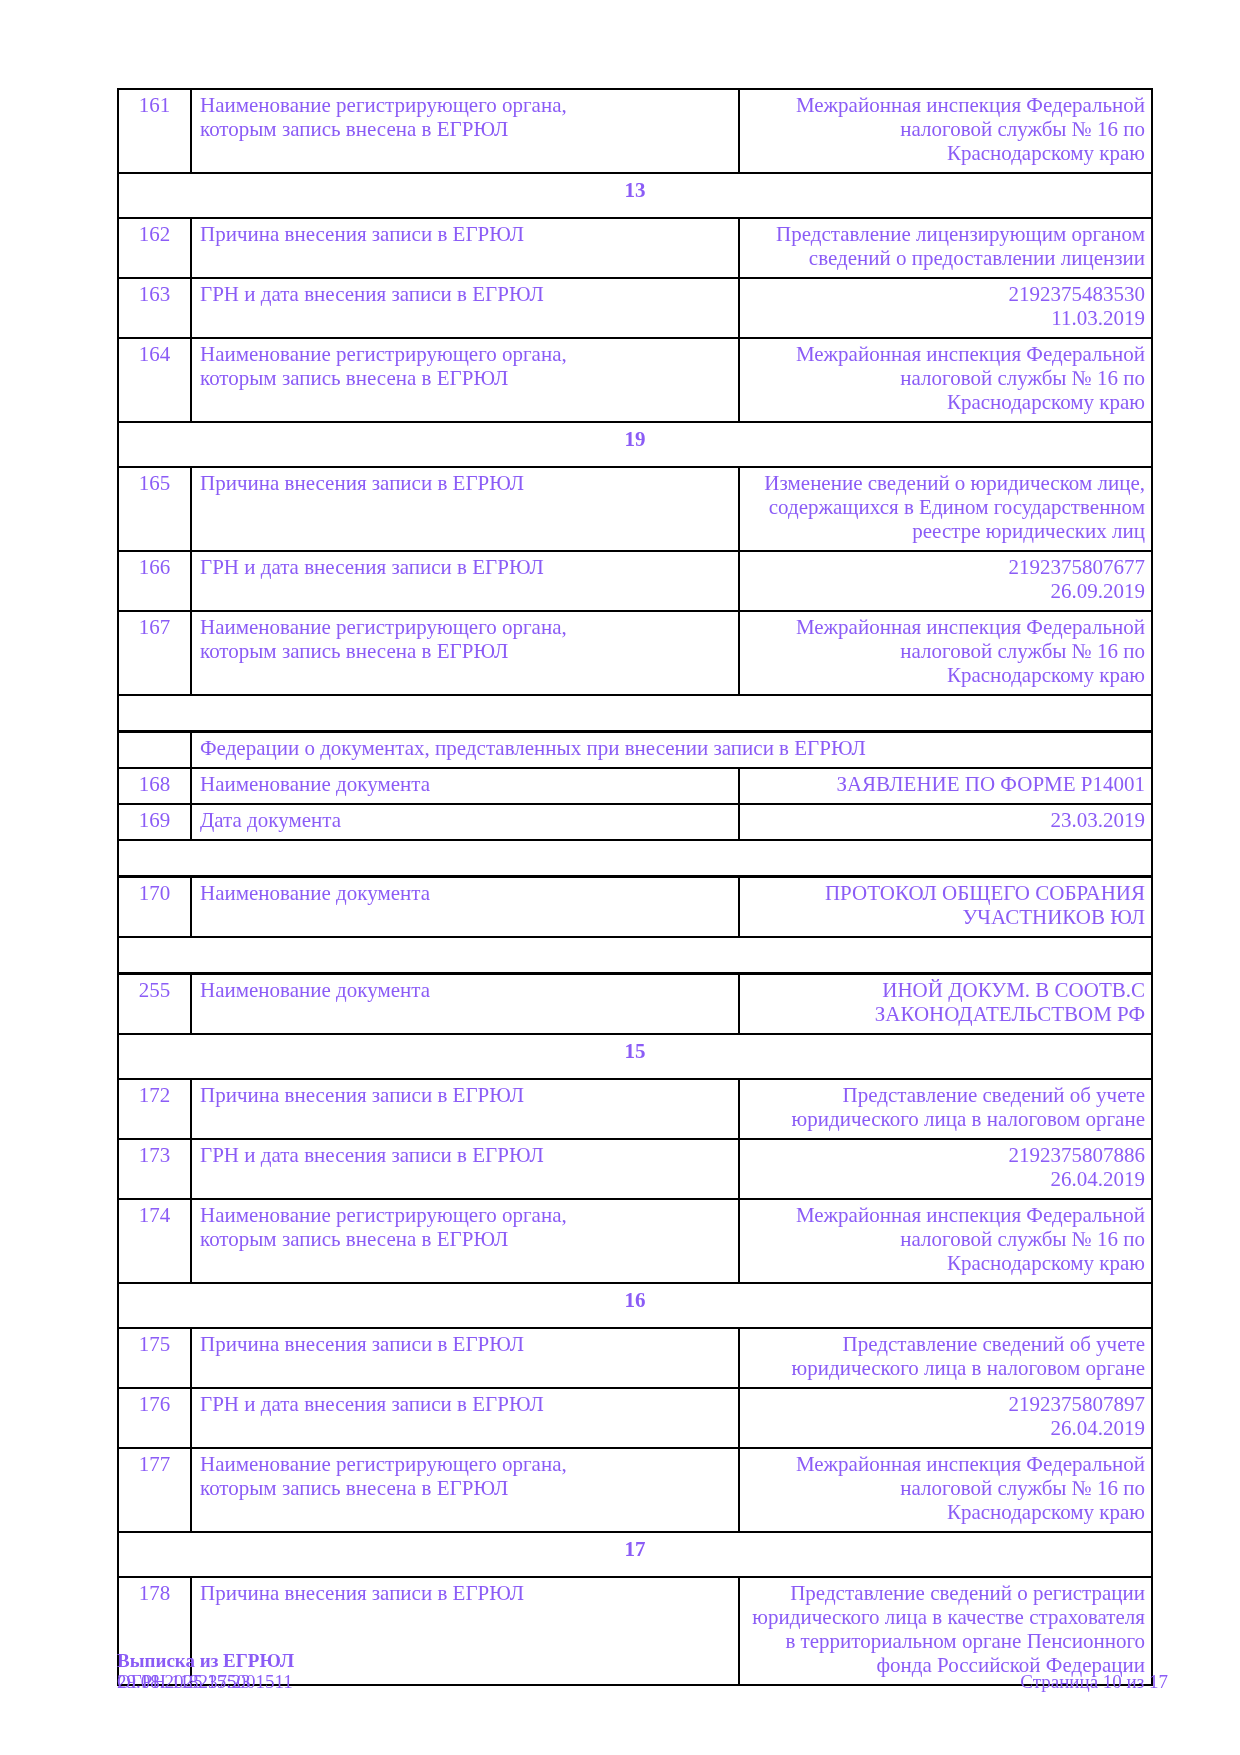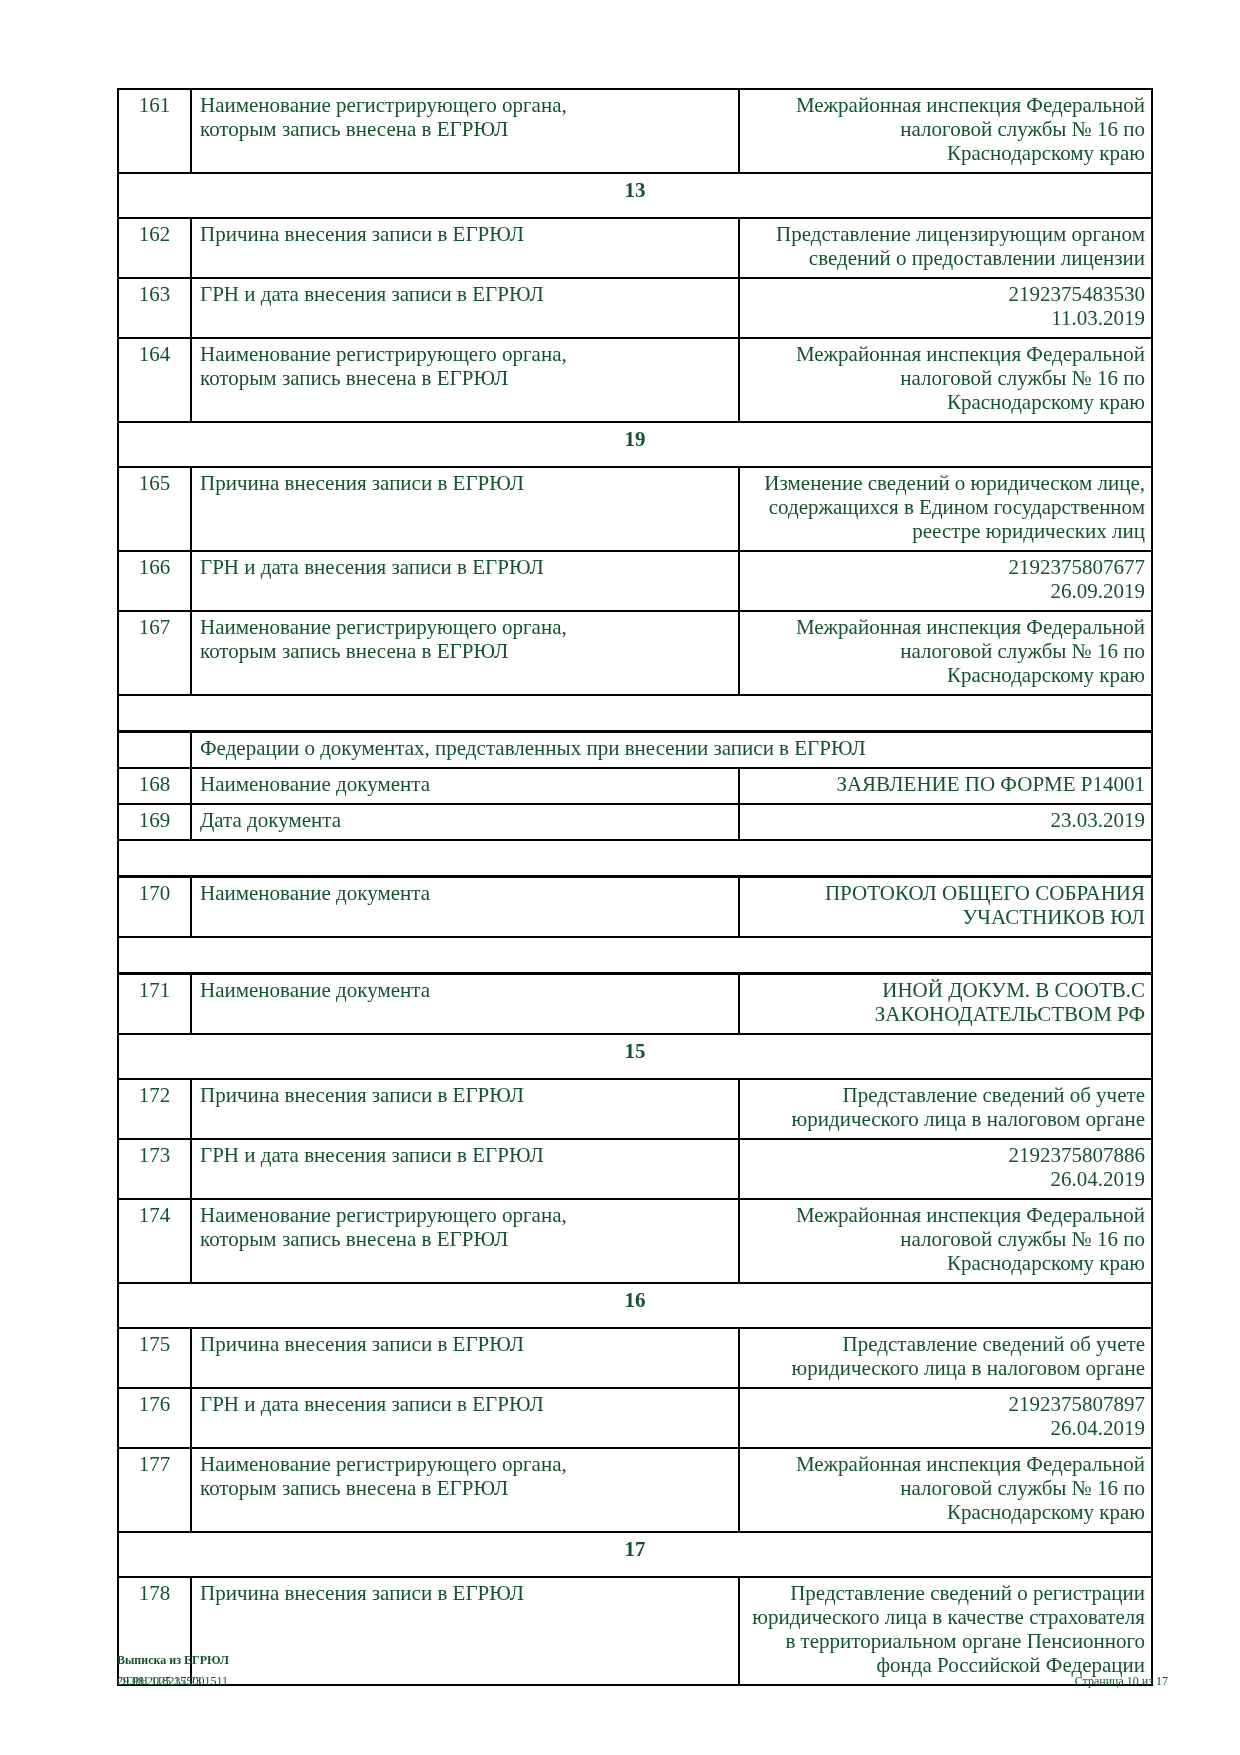"161" .page { color: #14532d -> #8b5cf6 }
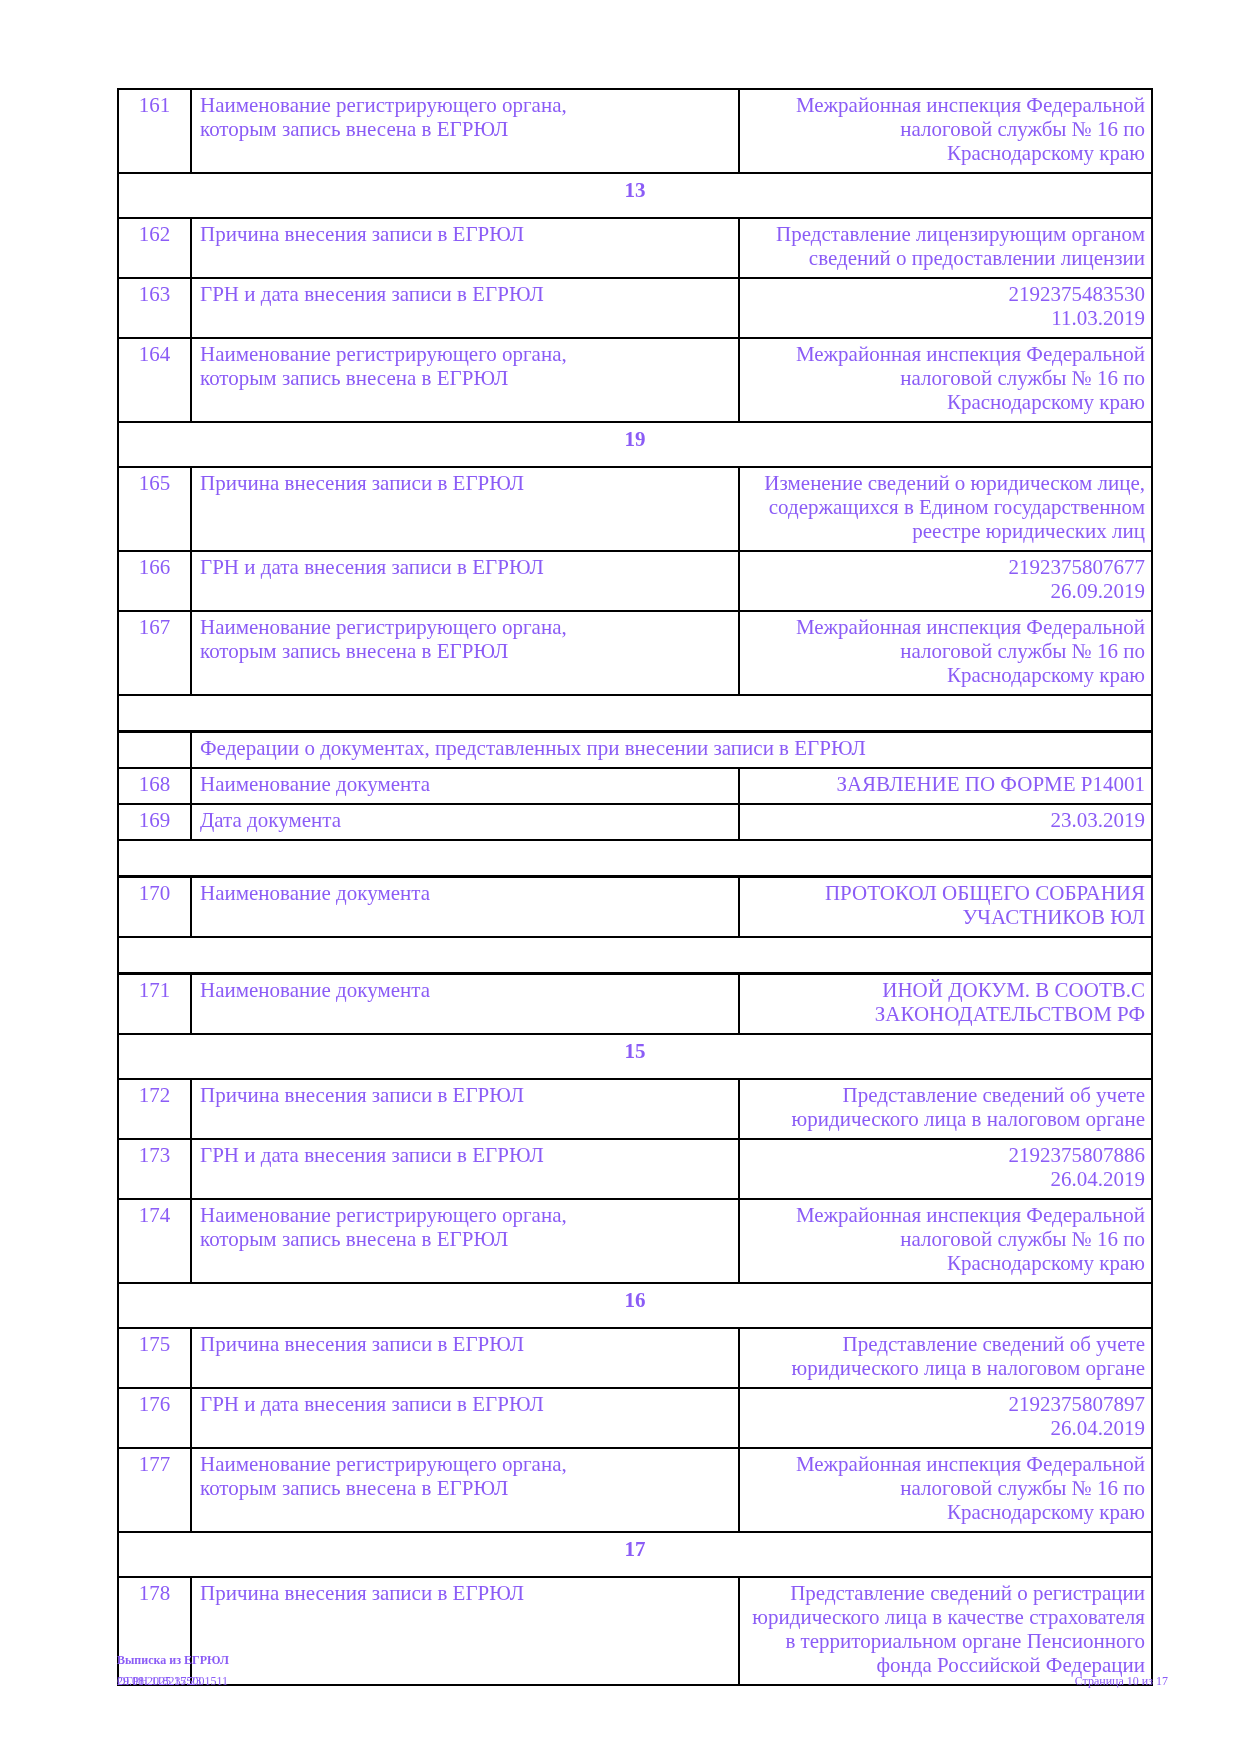"171" div.cell { text: 171 -> 255 }
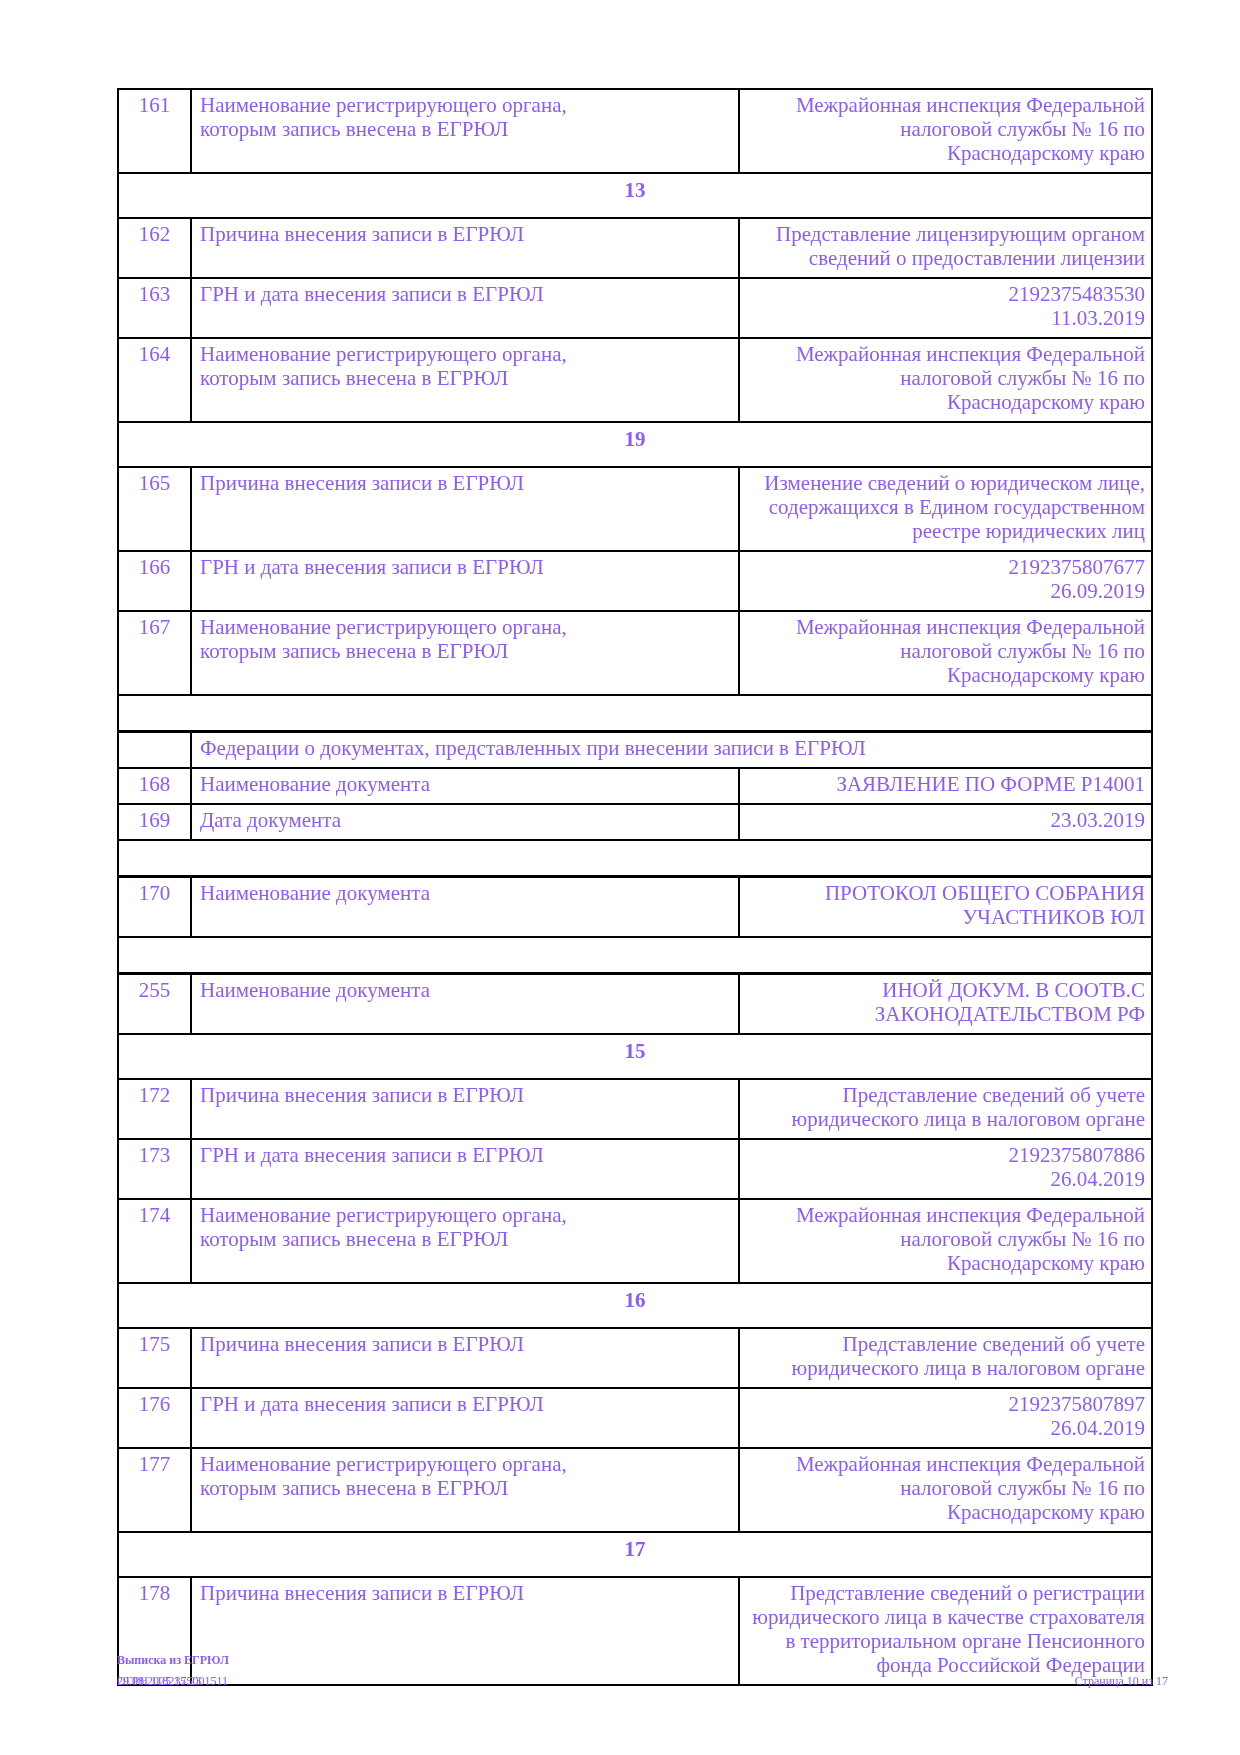"Выписка из ЕГРЮЛ" .footer { font-size: 12px -> 19px }
